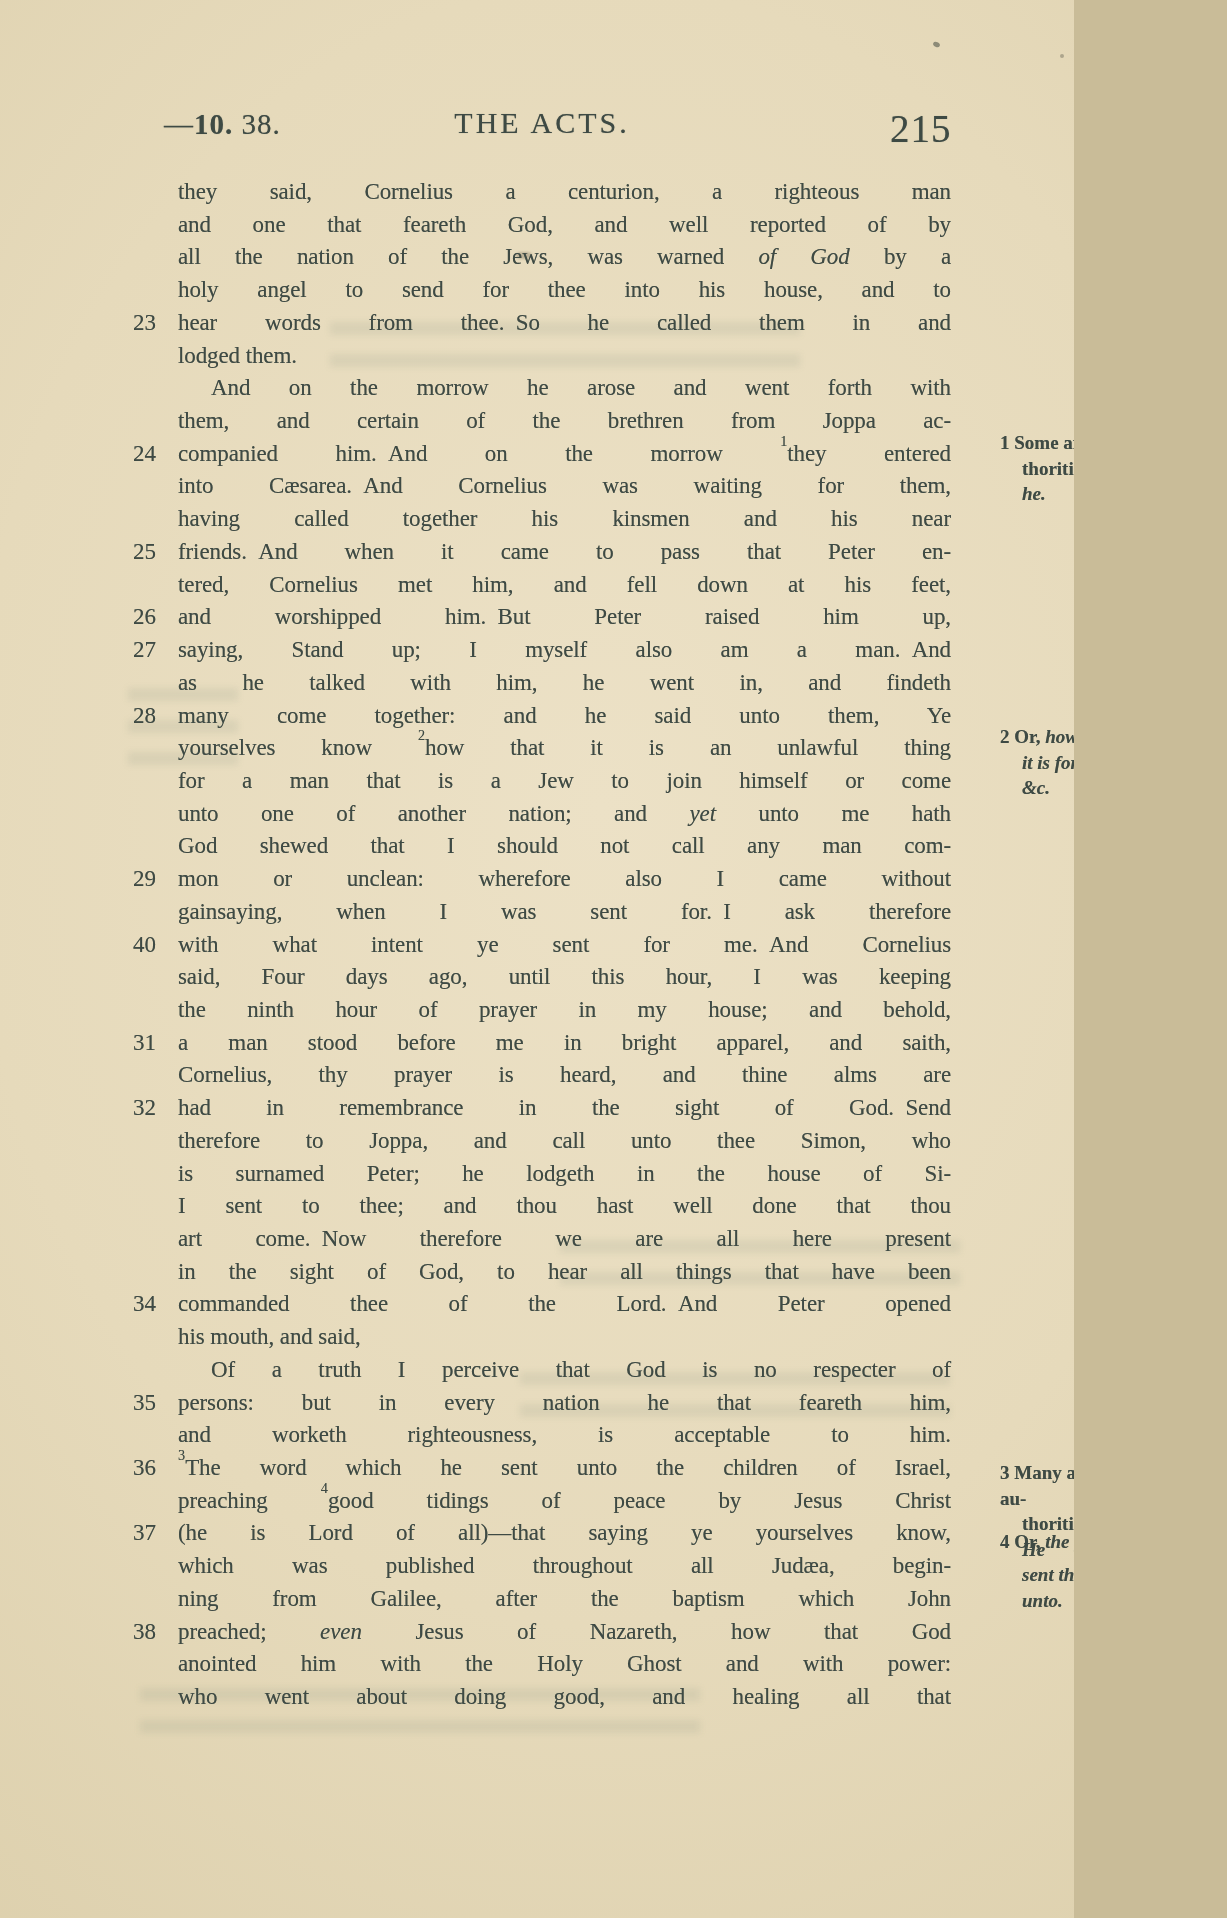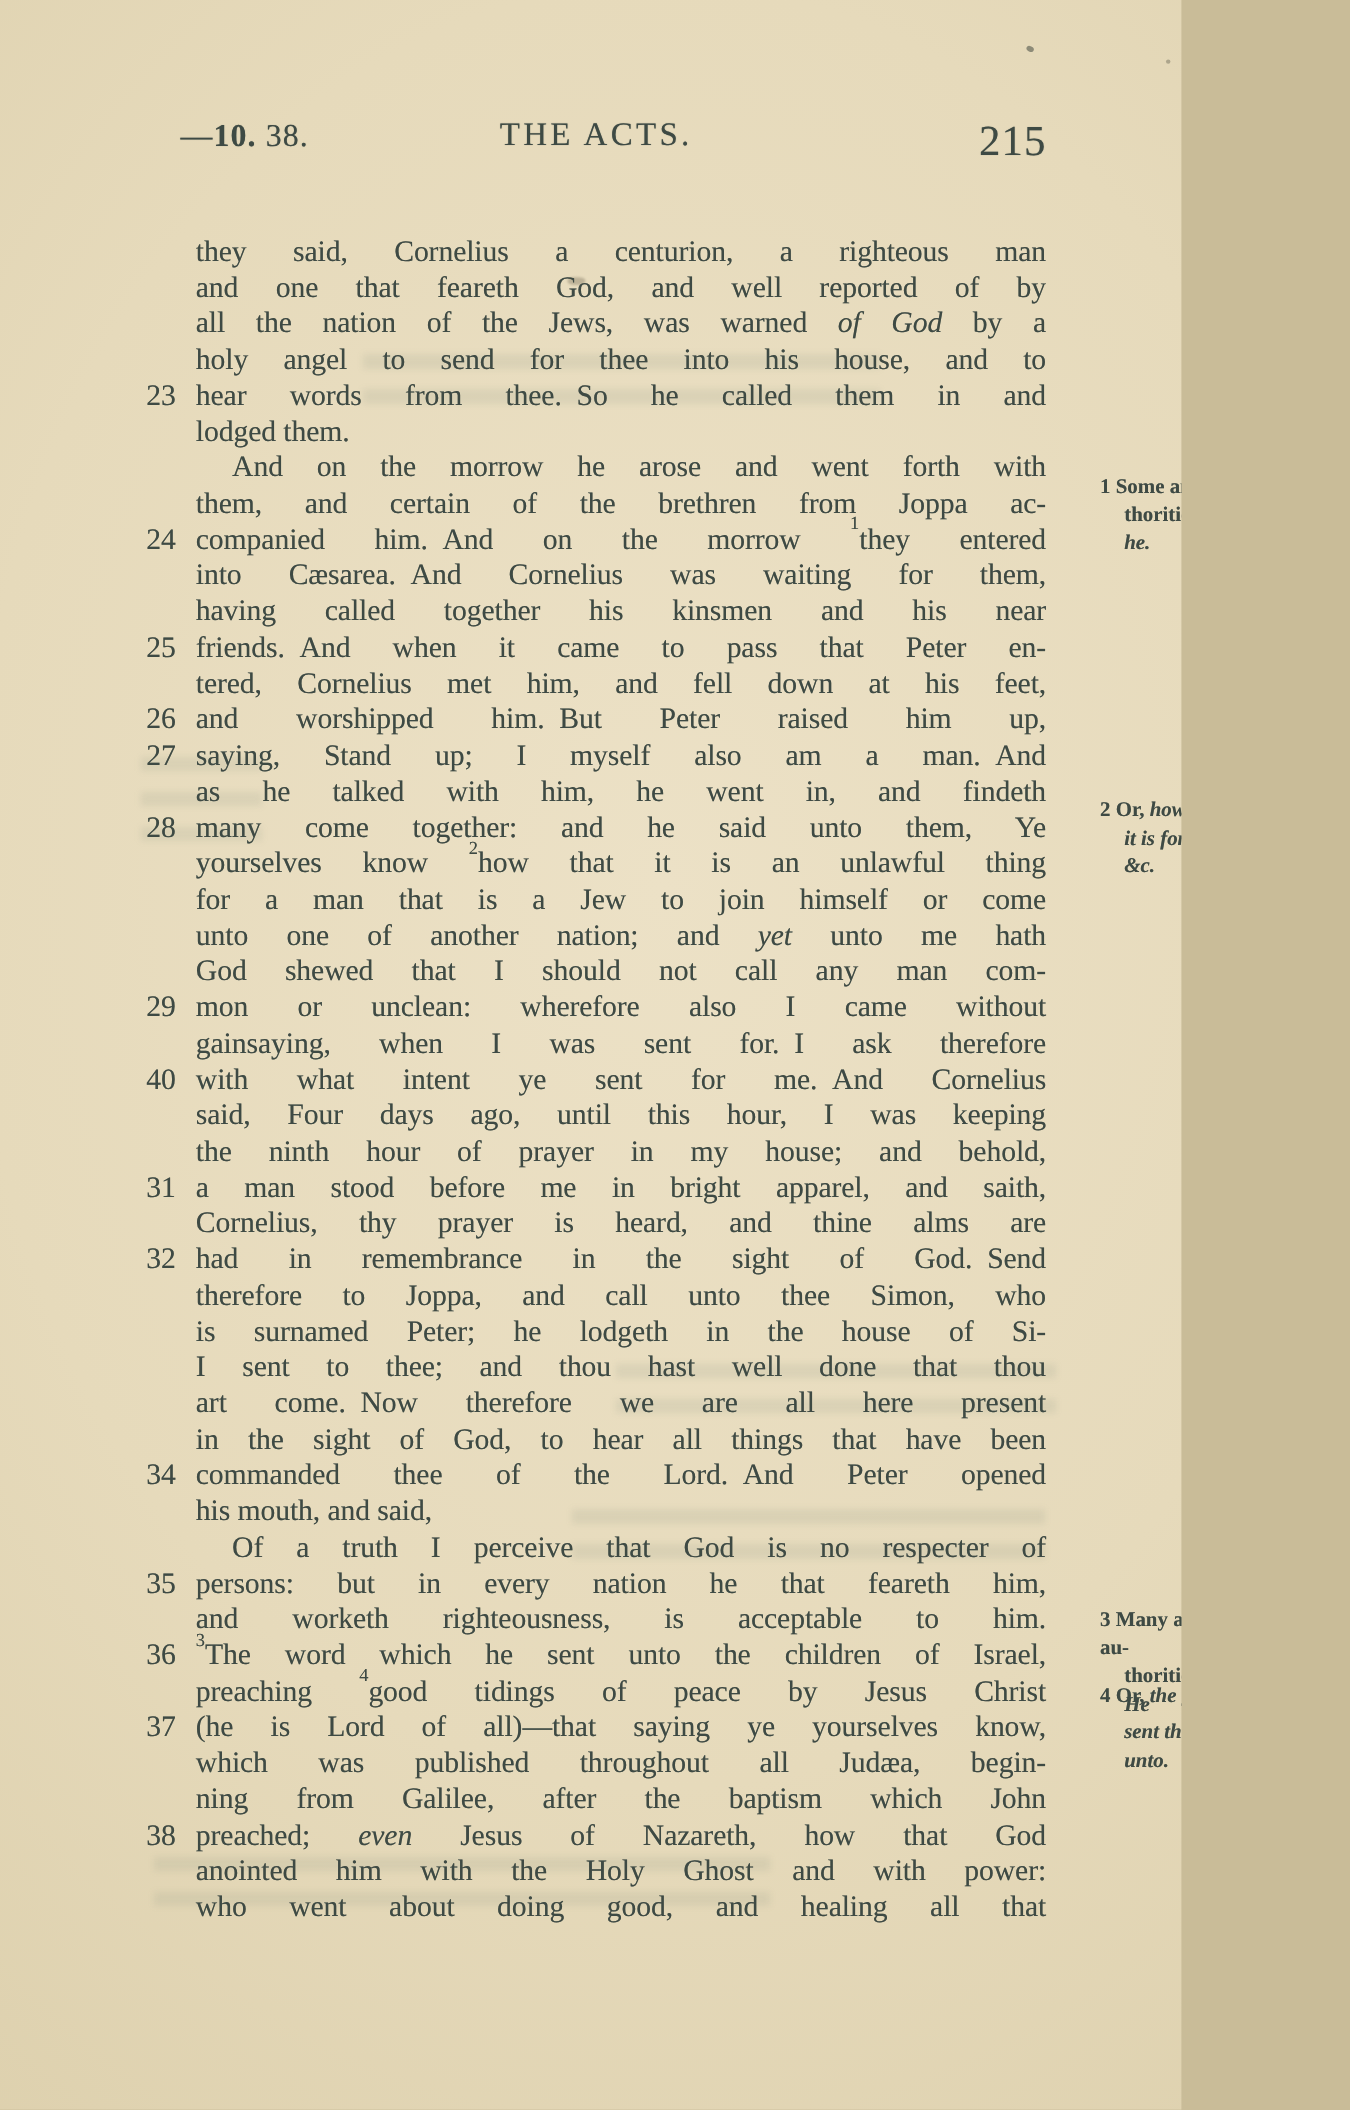"they said, Cornelius a centurion," .body-col { font-size: 27px -> 23px; margin-top: 36px -> none }
